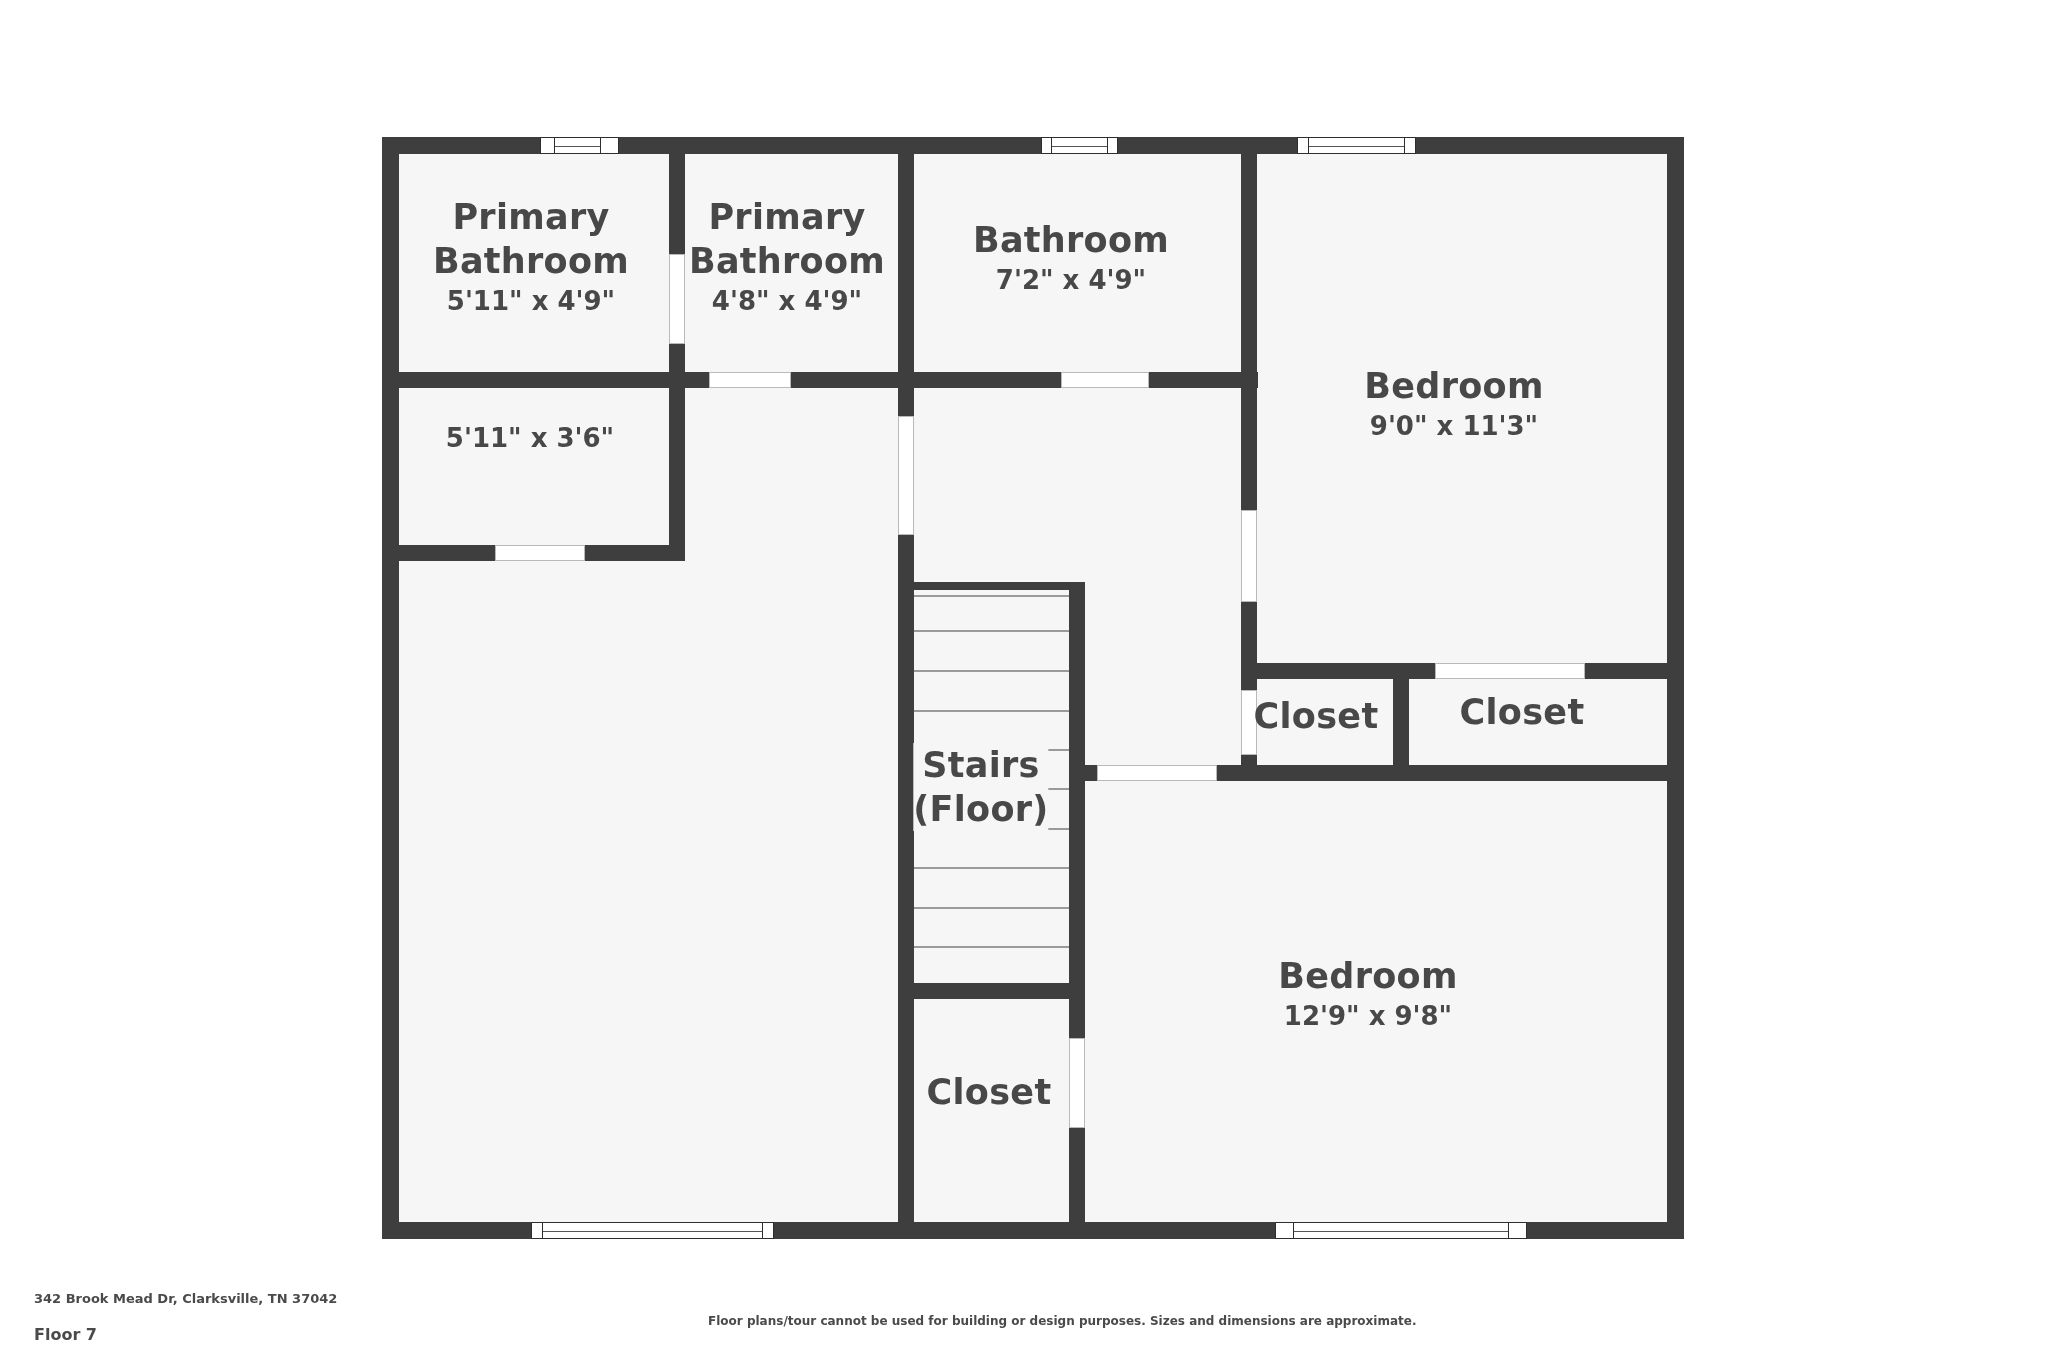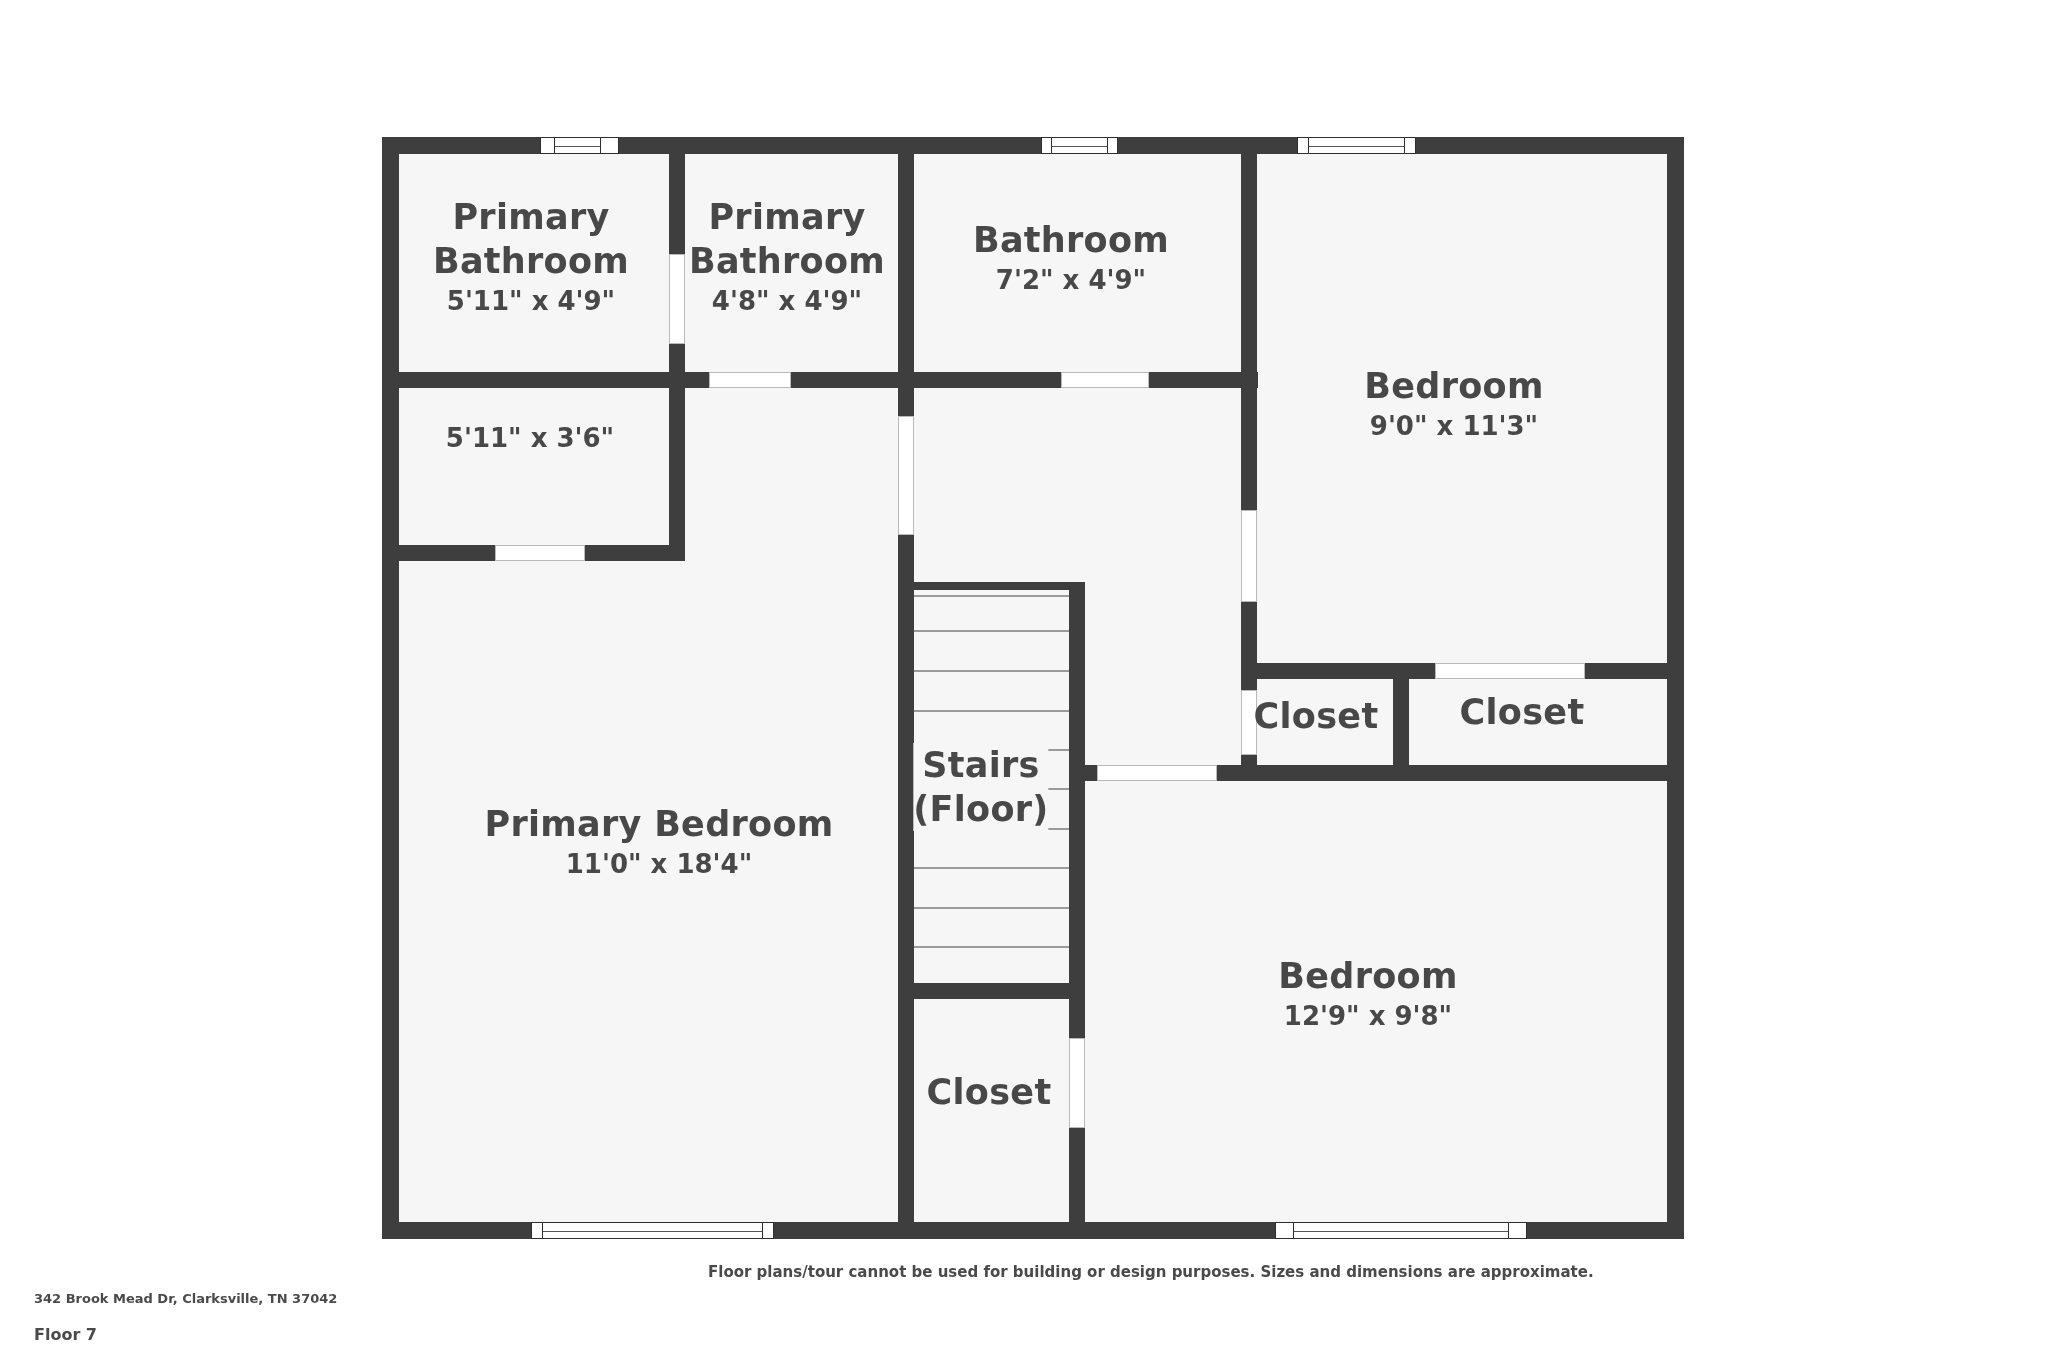"Primary Bedroom" div.label { html: <div> <span>Primary Bedroom</span> <span>11'0" x 18'4"</span> </div> -> none }
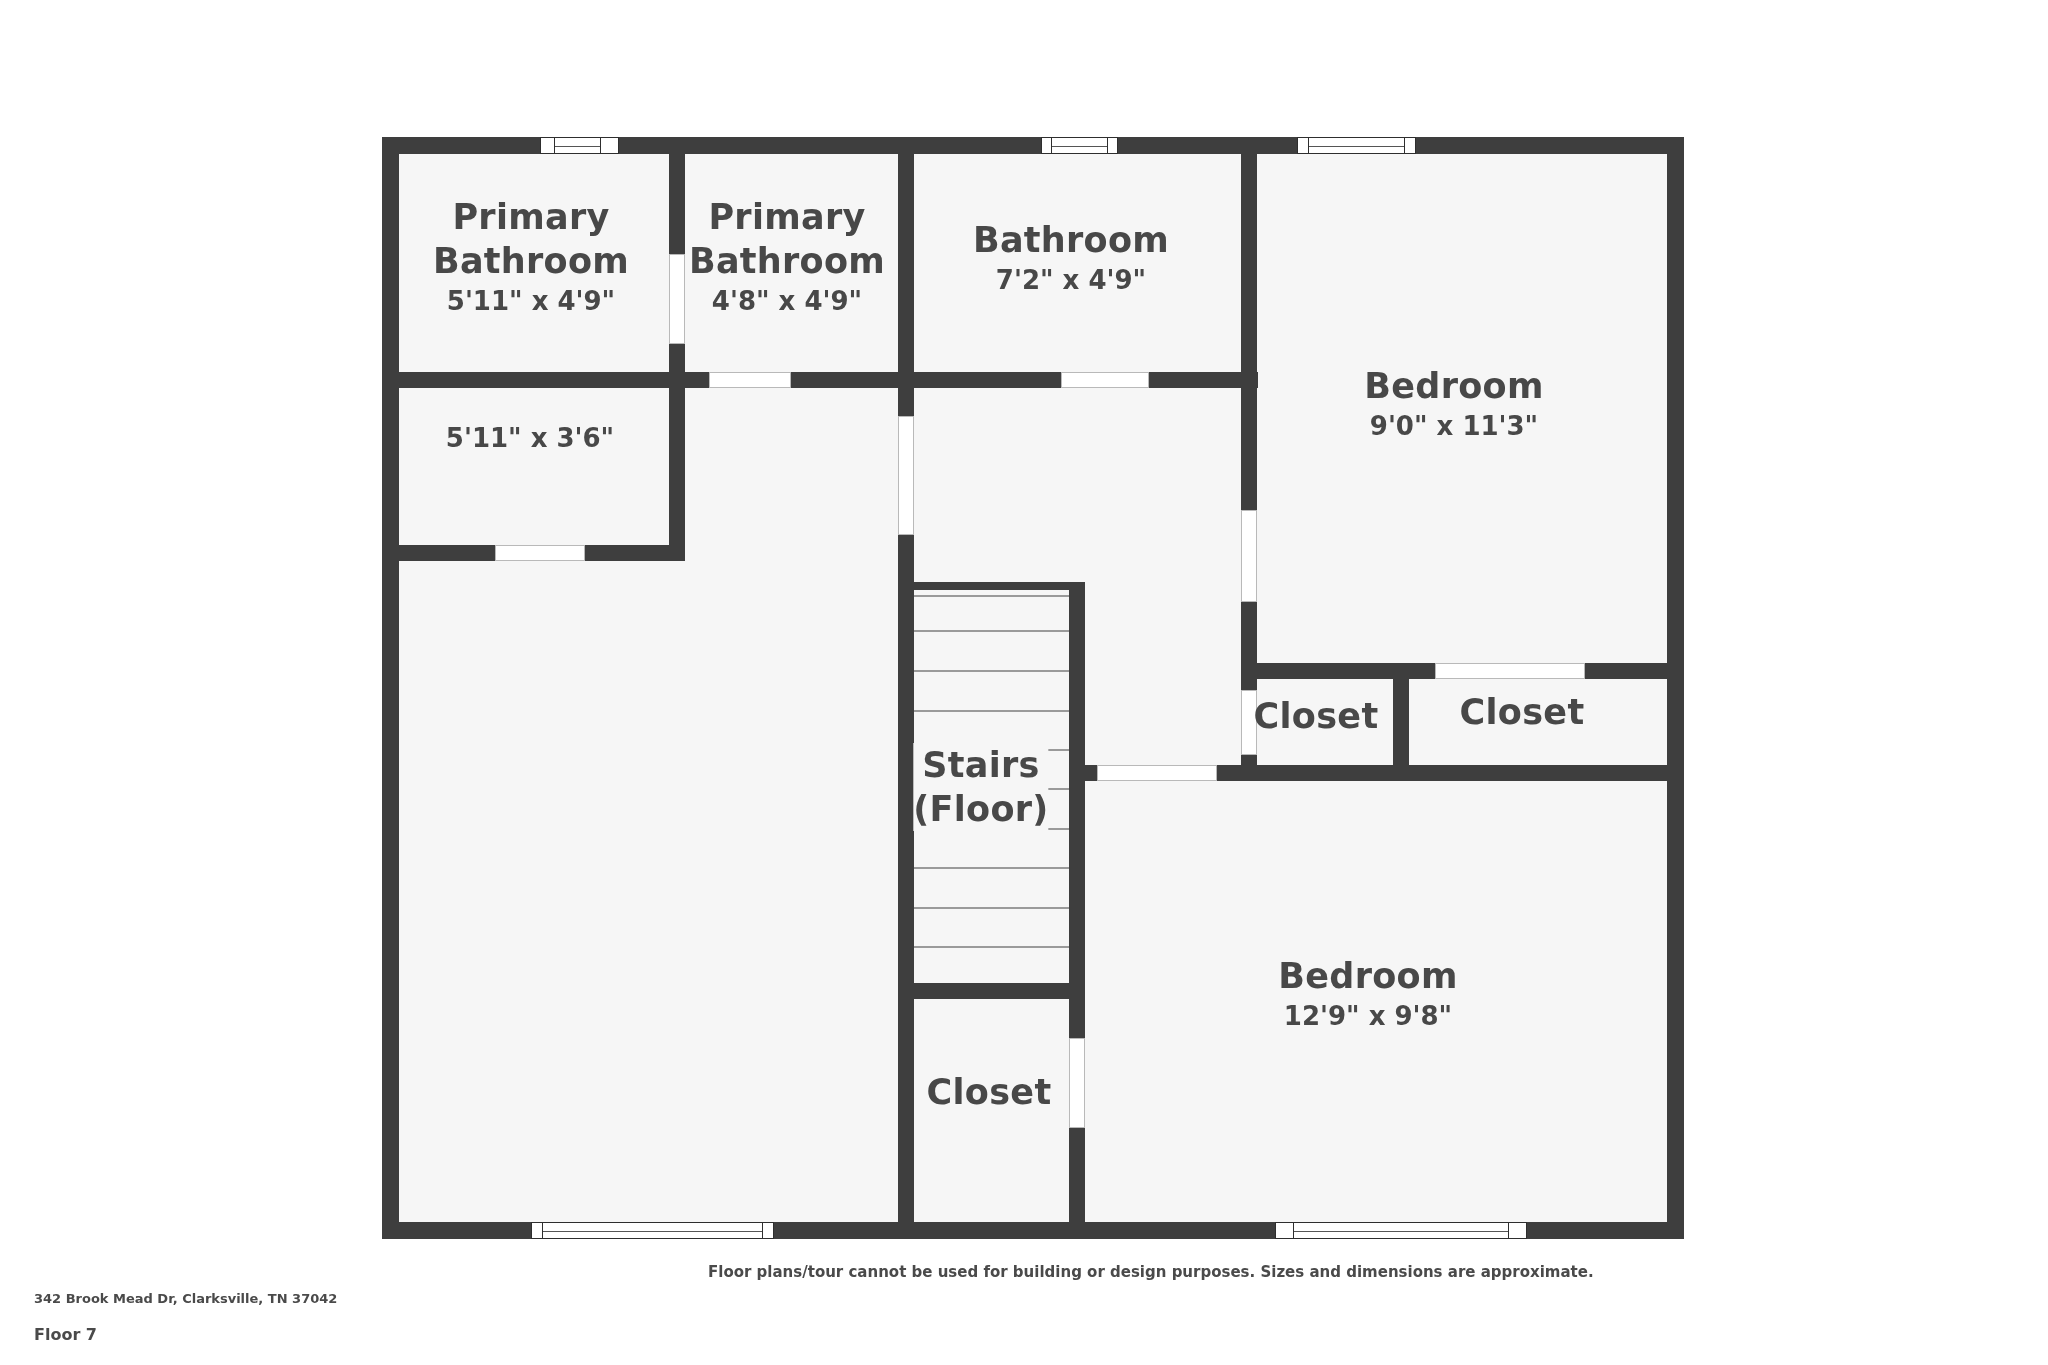"Floor plans/tour cannot be used" div.footer-text { font-size: 15px -> 12px; top: 1263px -> 1314px }
